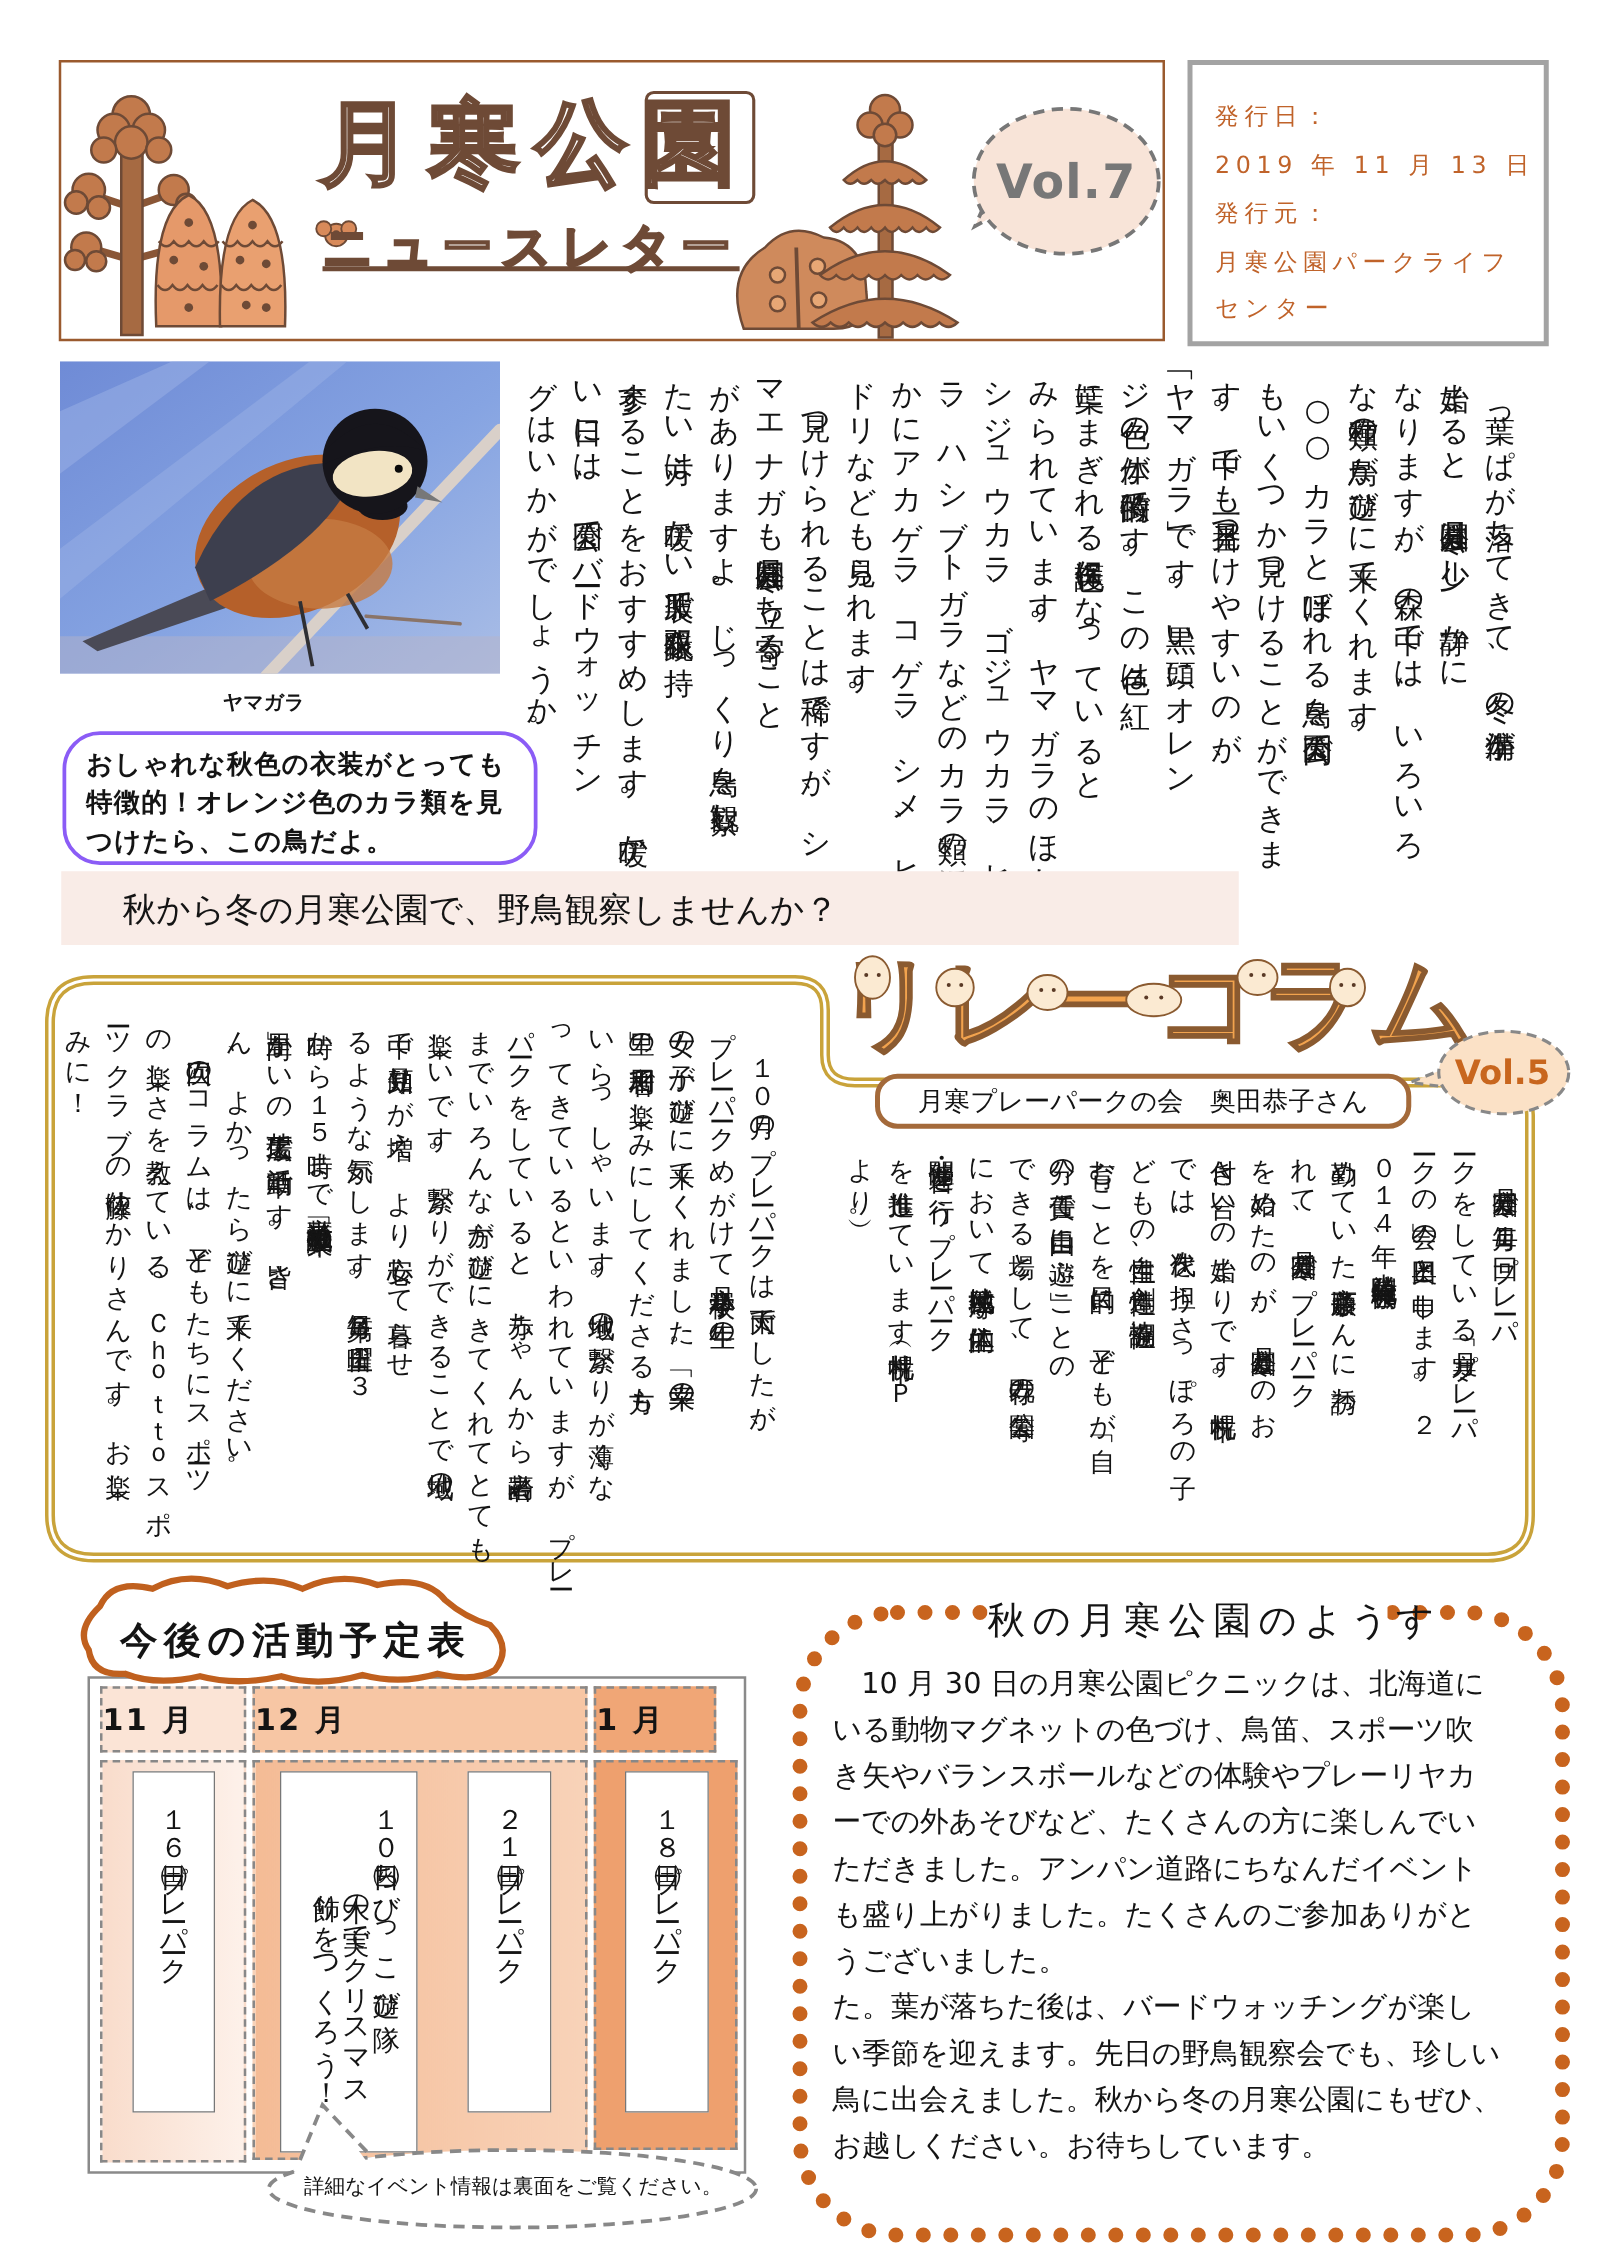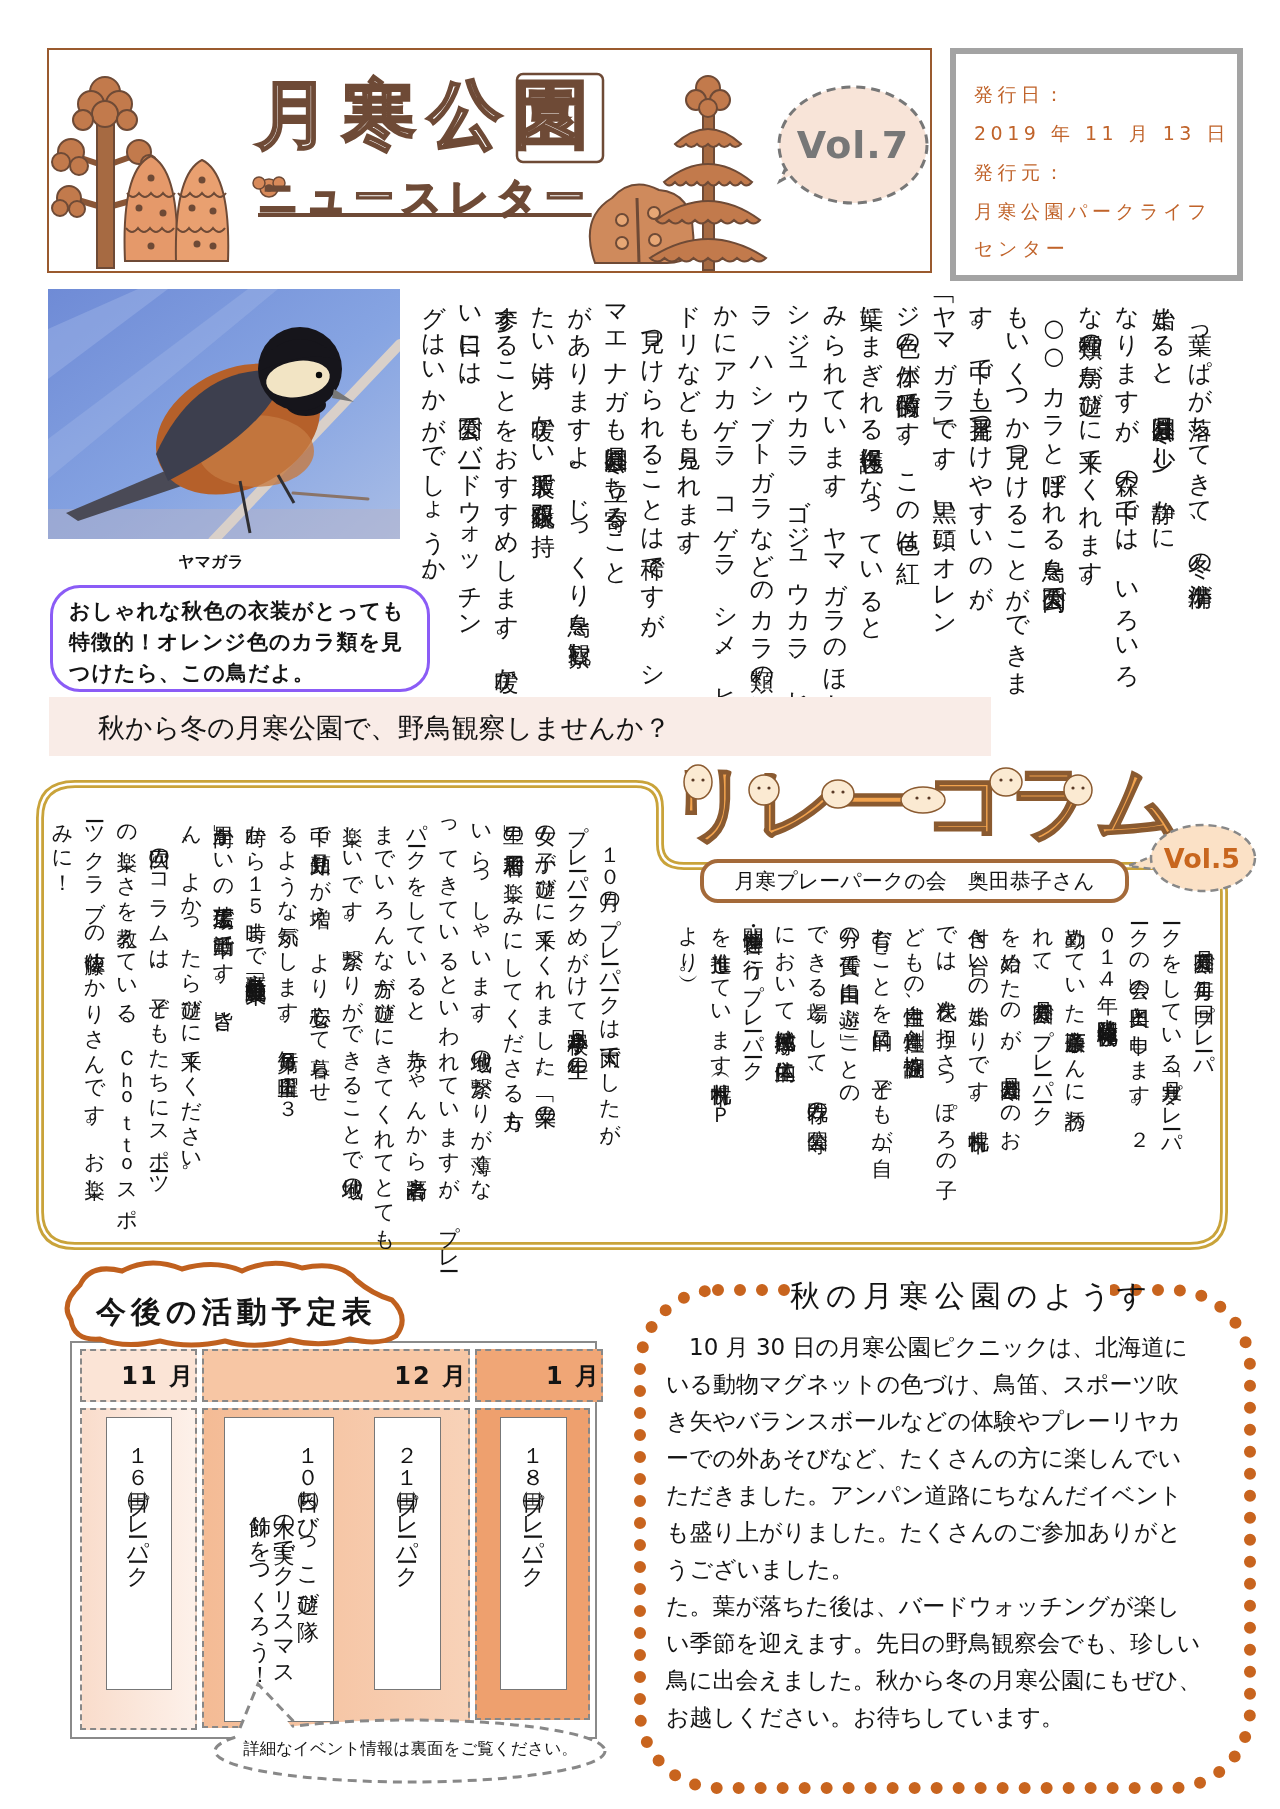"発行日：" .info-box { border: 6px solid #a3a3a3 -> 4px solid #a3a3a3 }
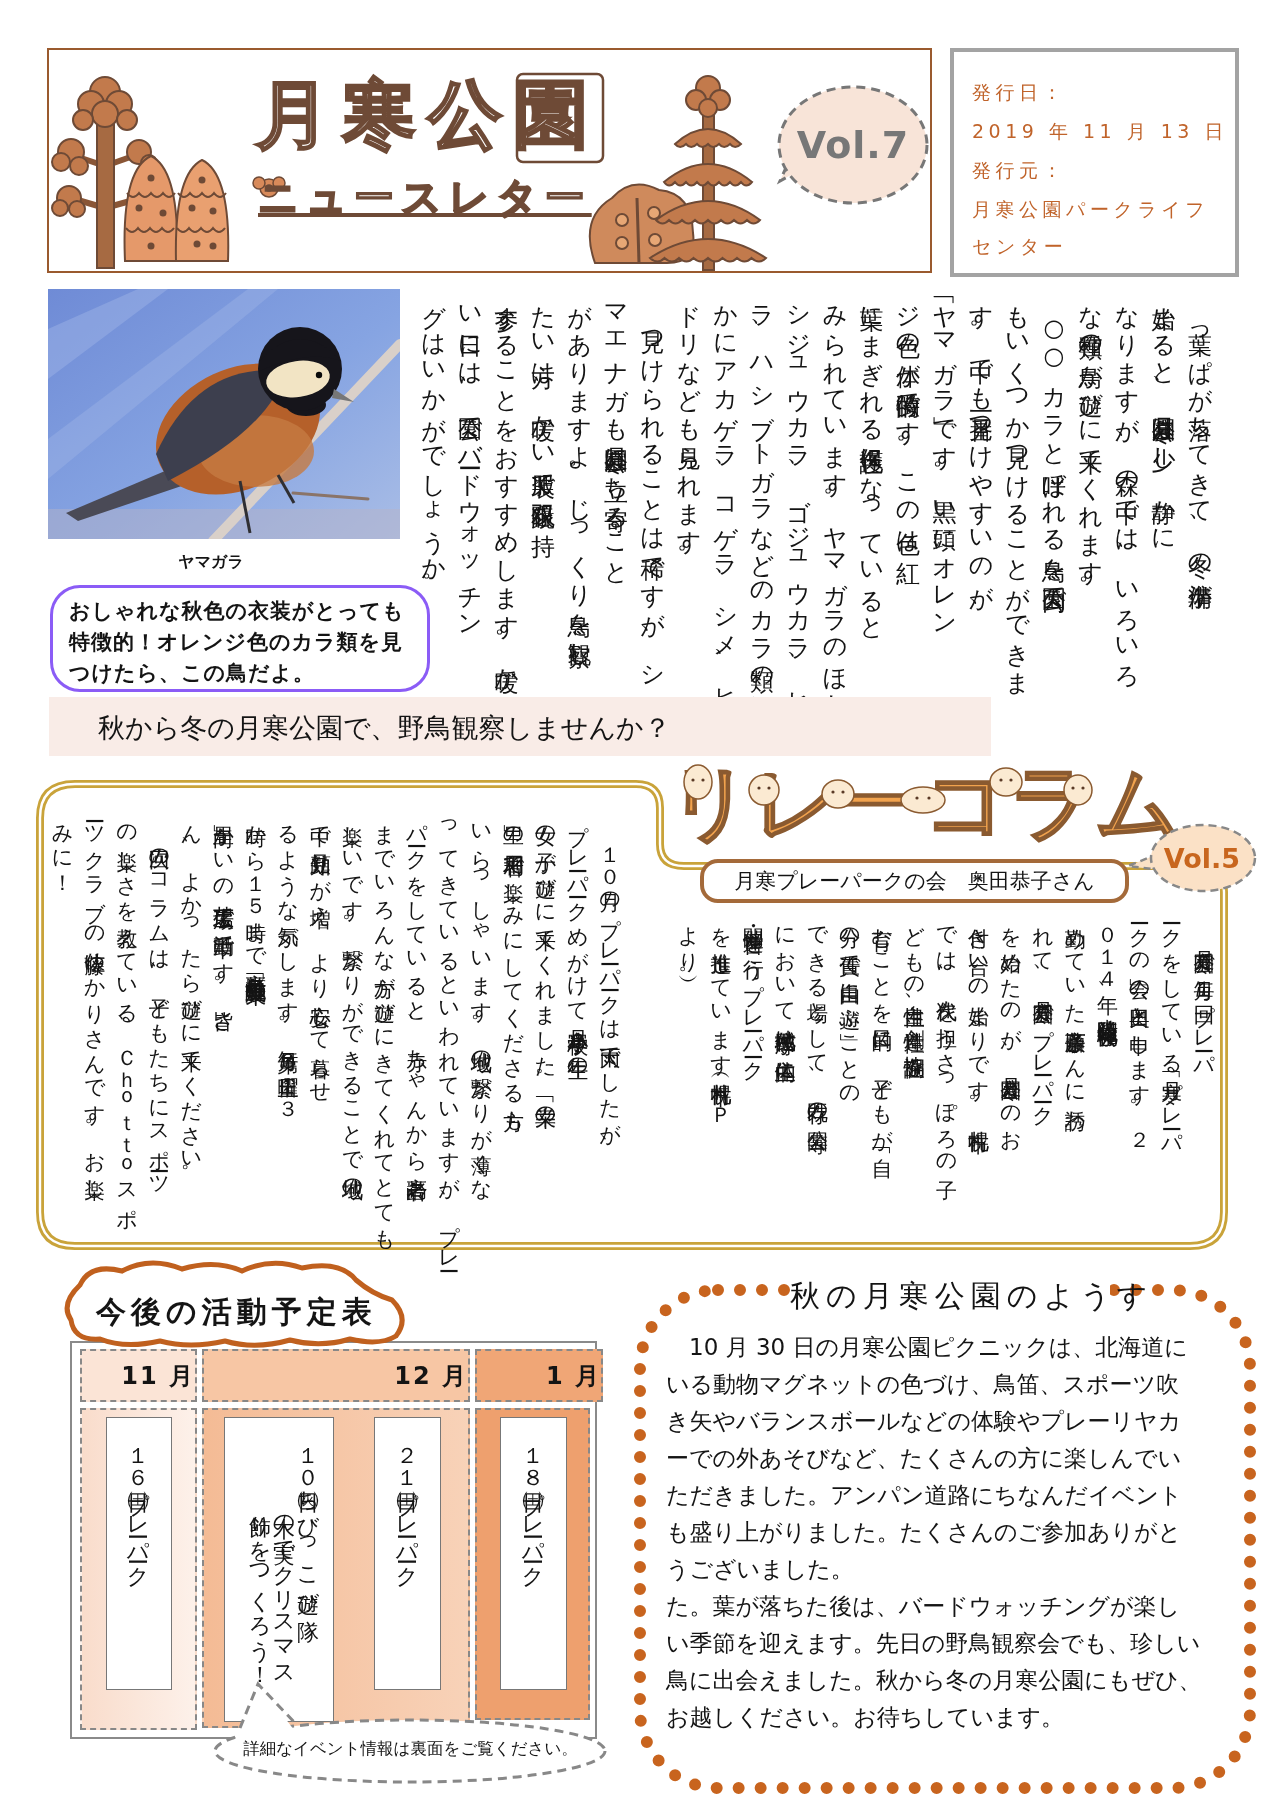"11 月" .month-head { justify-content: flex-end -> flex-start }
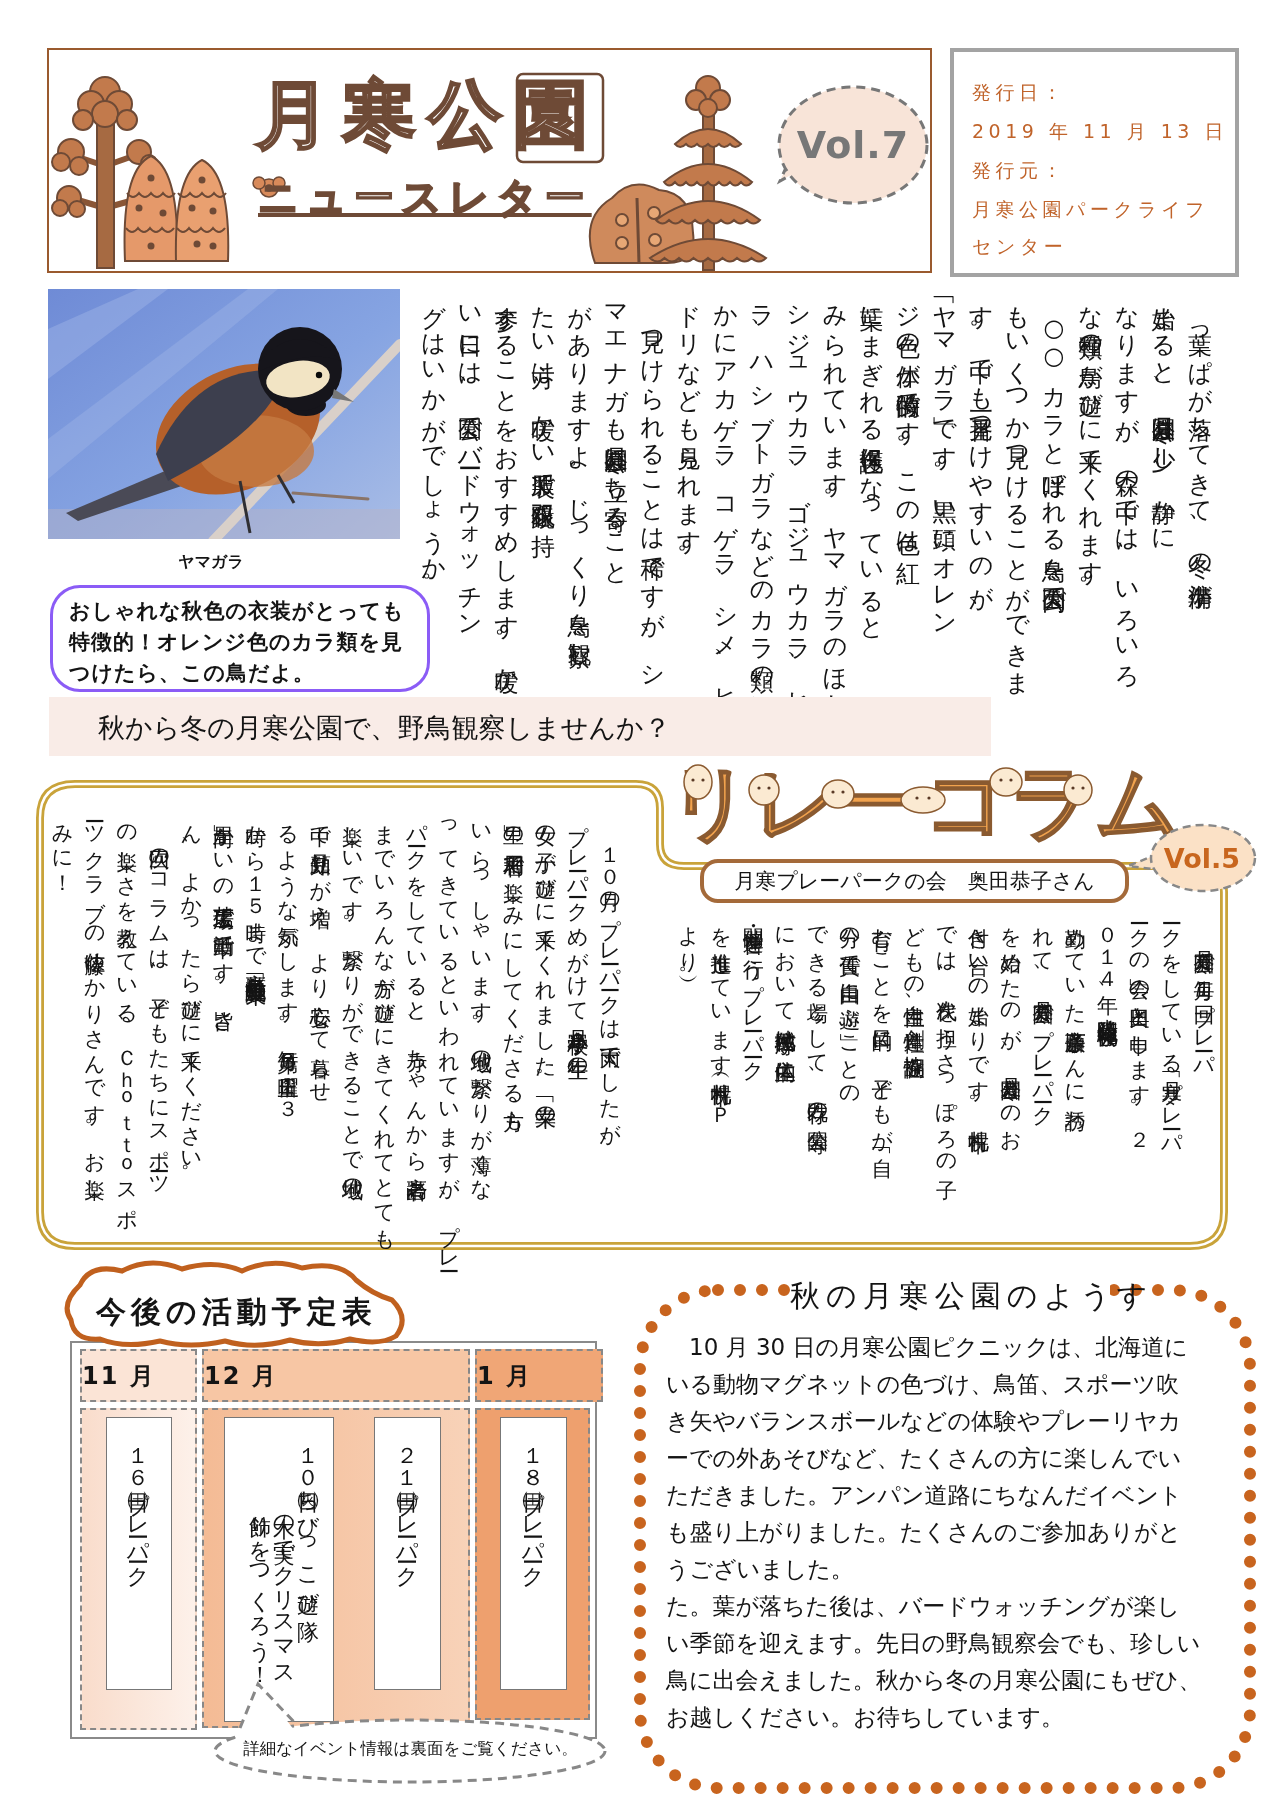"1 月" div.month-head { width: 128px -> 98px }
